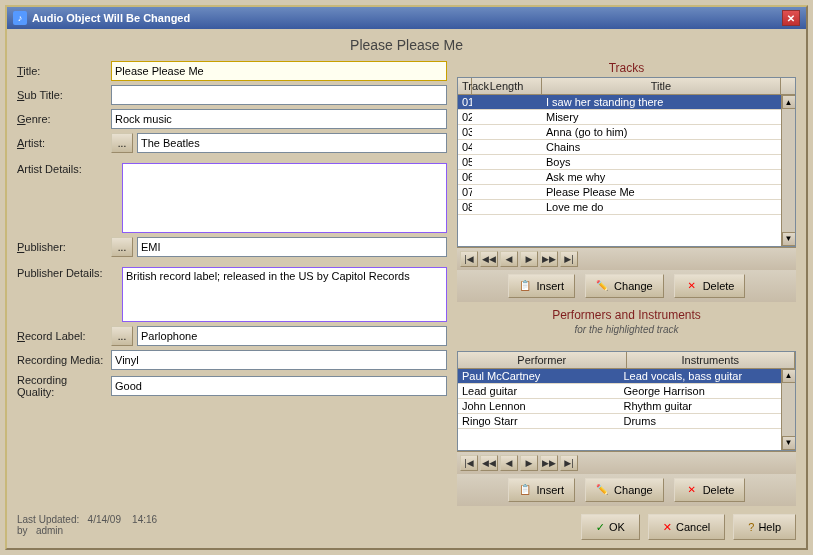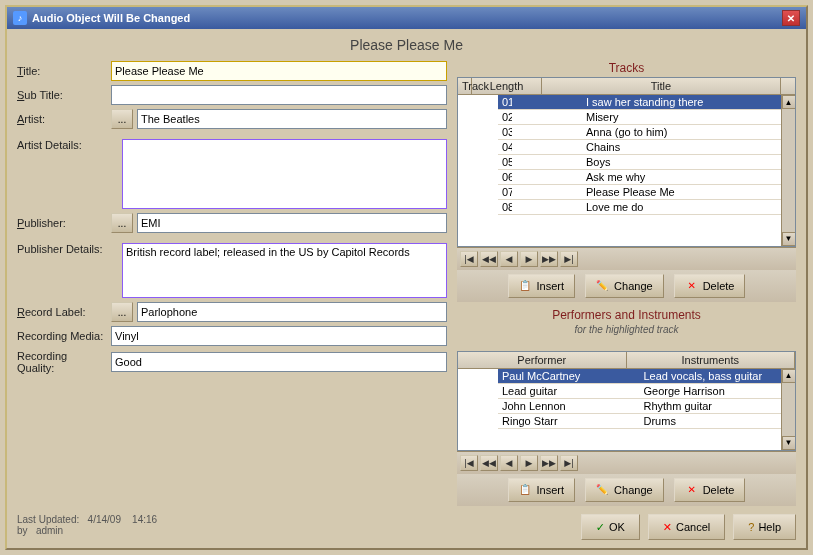"01" .table-body { padding-left: 40px -> none }
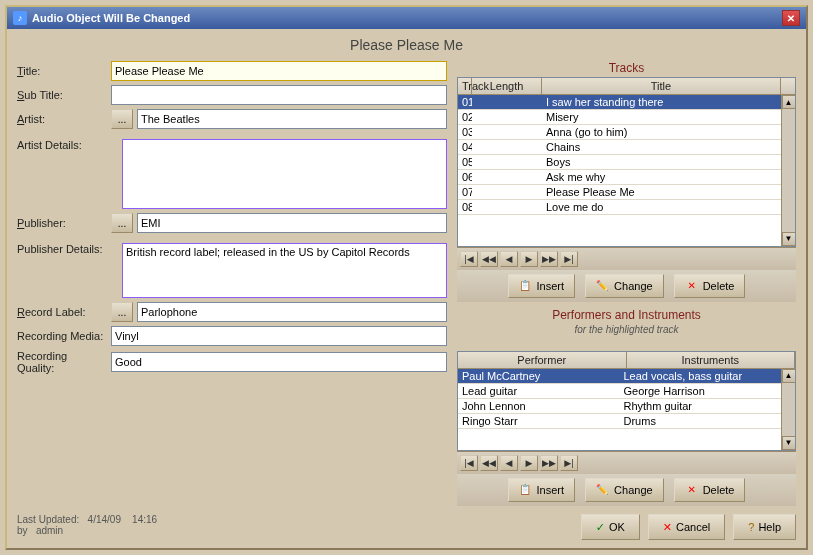"Genre:" div.field-row { html: none -> <div> <span><span>G</span>enre:</span> <input> </div> }
